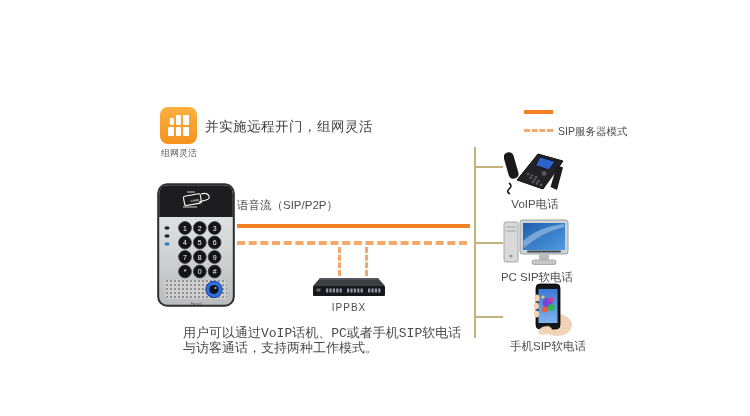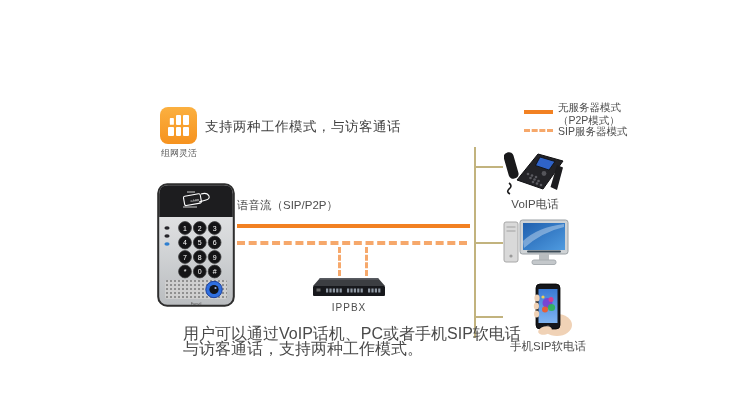"无服务器模式" div.abs { html: <div> <div>无服务器模式</div> <div>（P2P模式）</div> </div> -> none }
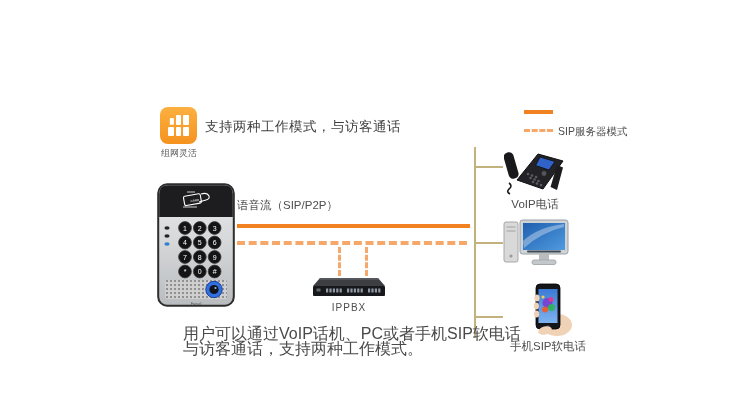"支持两种工作模式，与访客通话" div.abs { text: 支持两种工作模式，与访客通话 -> 并实施远程开门，组网灵活 }
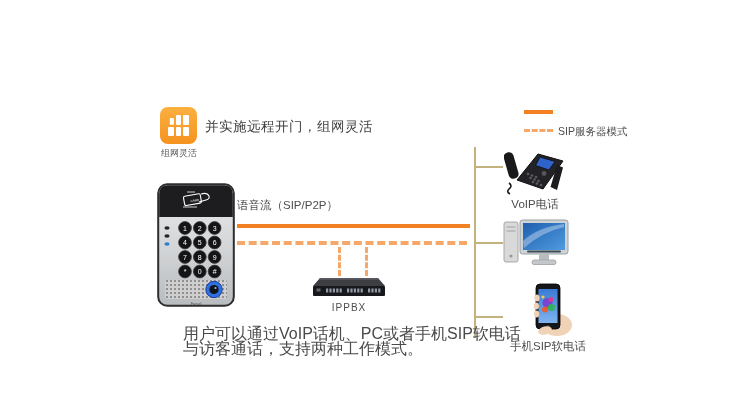"PC SIP软电话" div.abs { html: none -> <div>PC SIP软电话</div> }
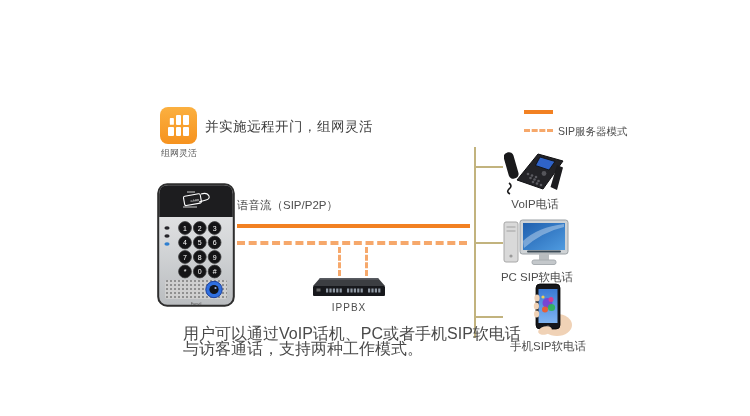"用户可以通过VoIP话机、PC或者手机SIP软电话" .footer { font-family: none -> Liberation Mono, monospace; font-size: 16px -> 13px }
